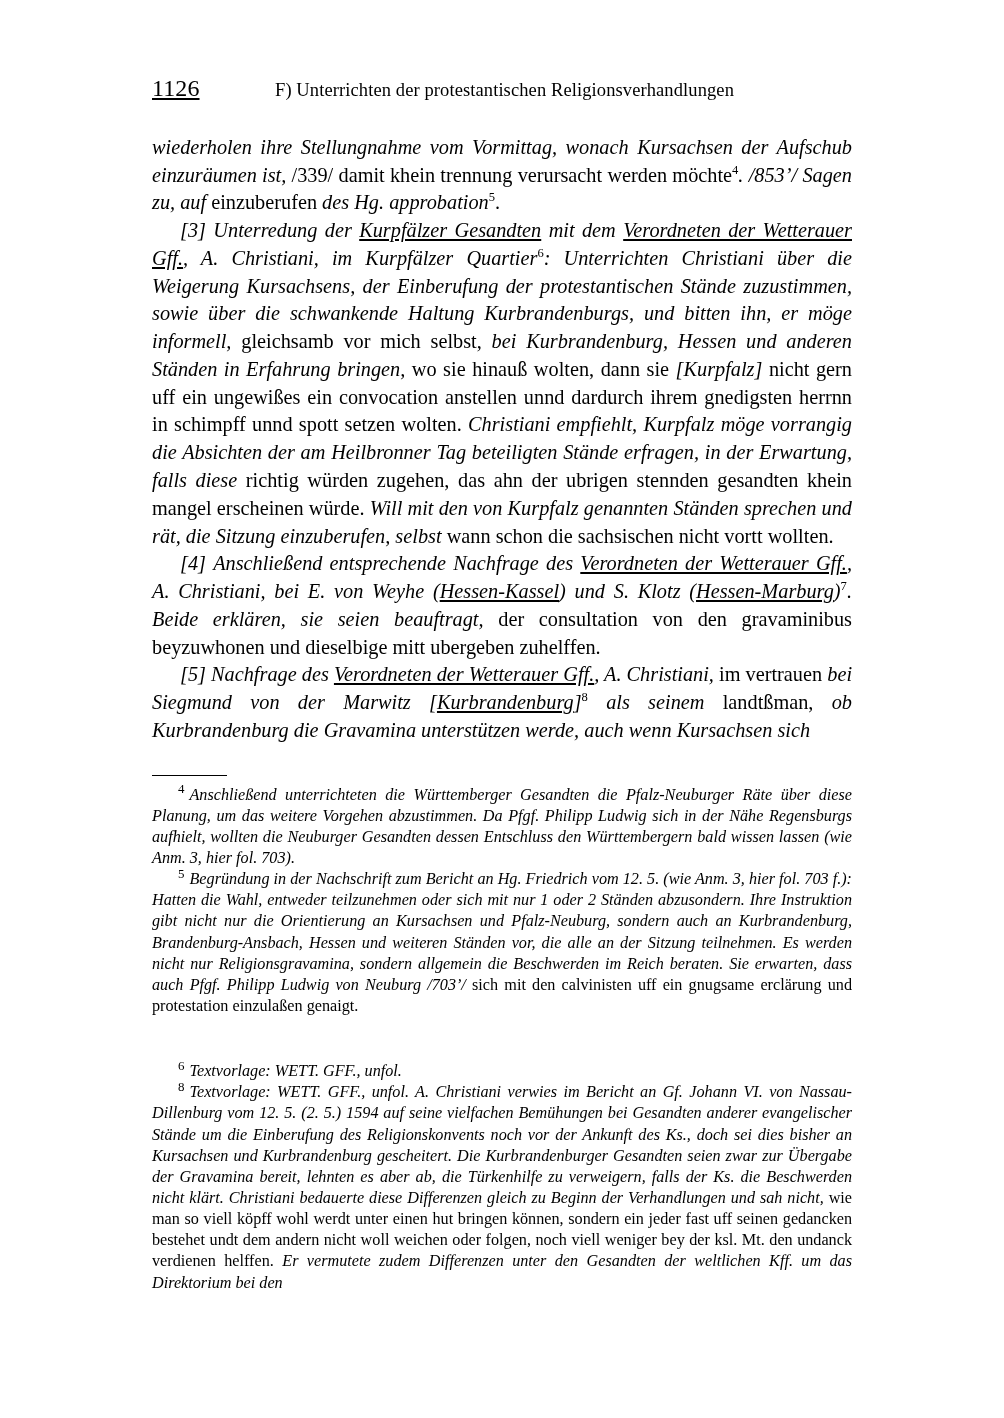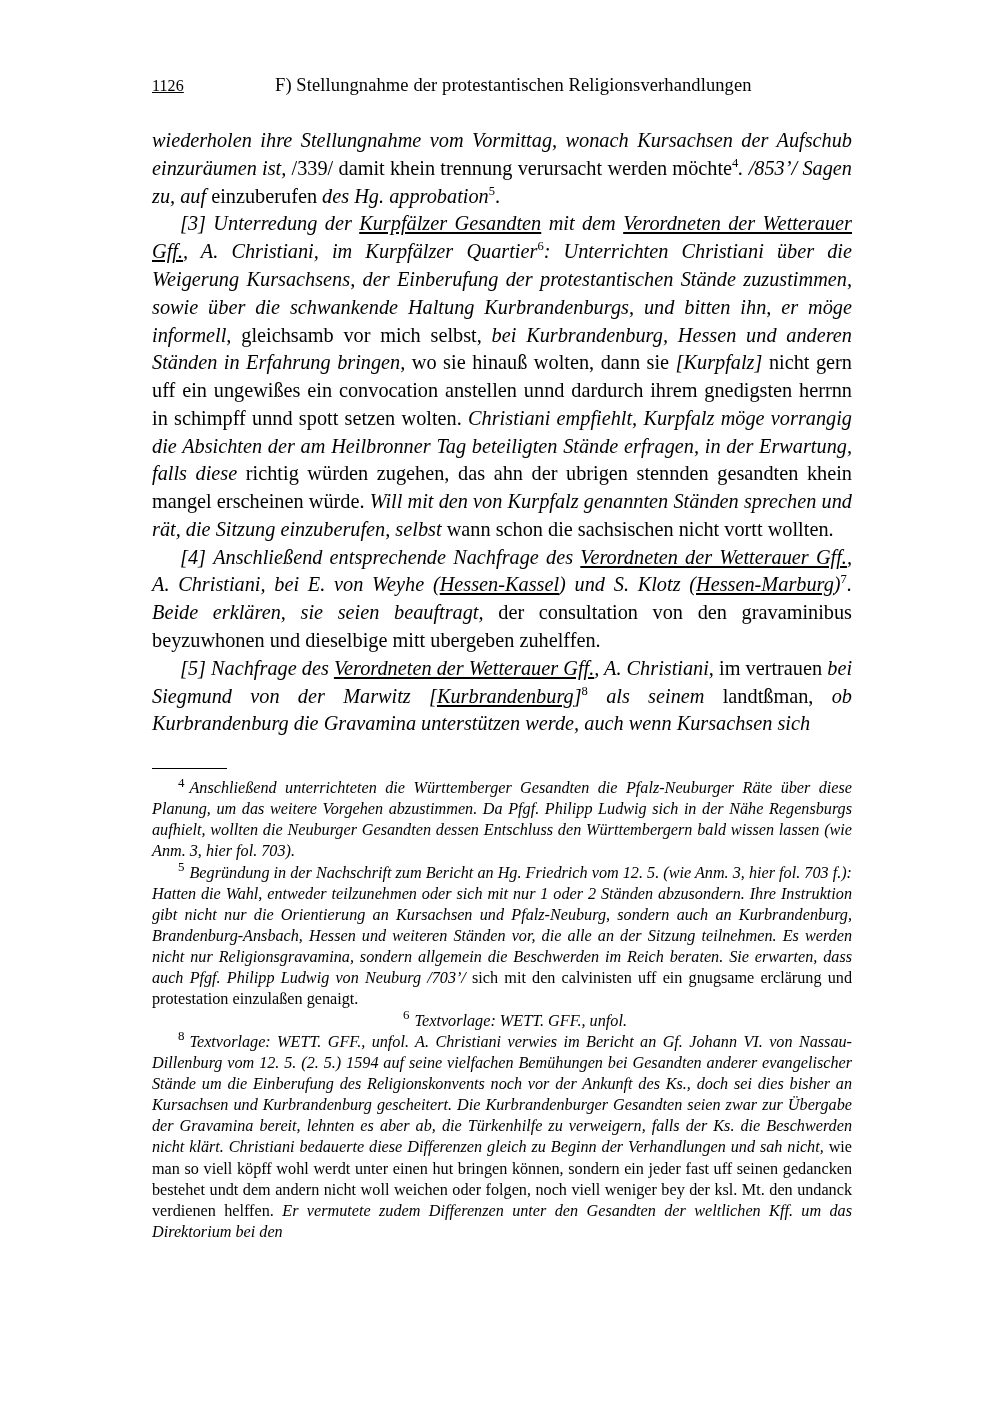"1126" .runhead .folio { font-size: 16px -> 24px }
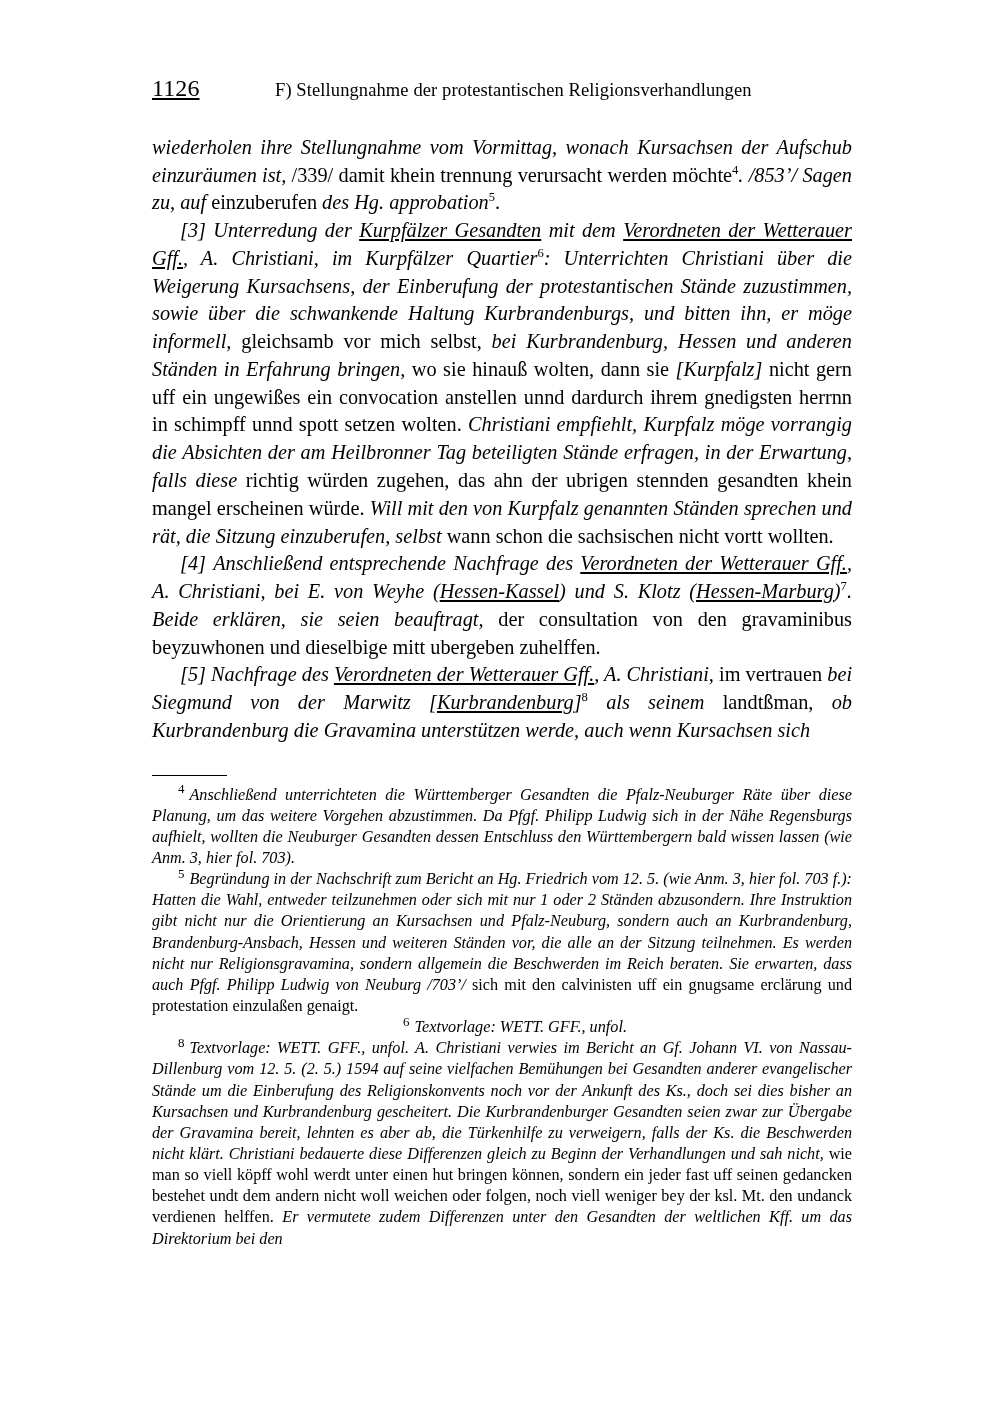"F) Stellungnahme der protestantischen" span.title { text: Stellungnahme -> Unterrichten }
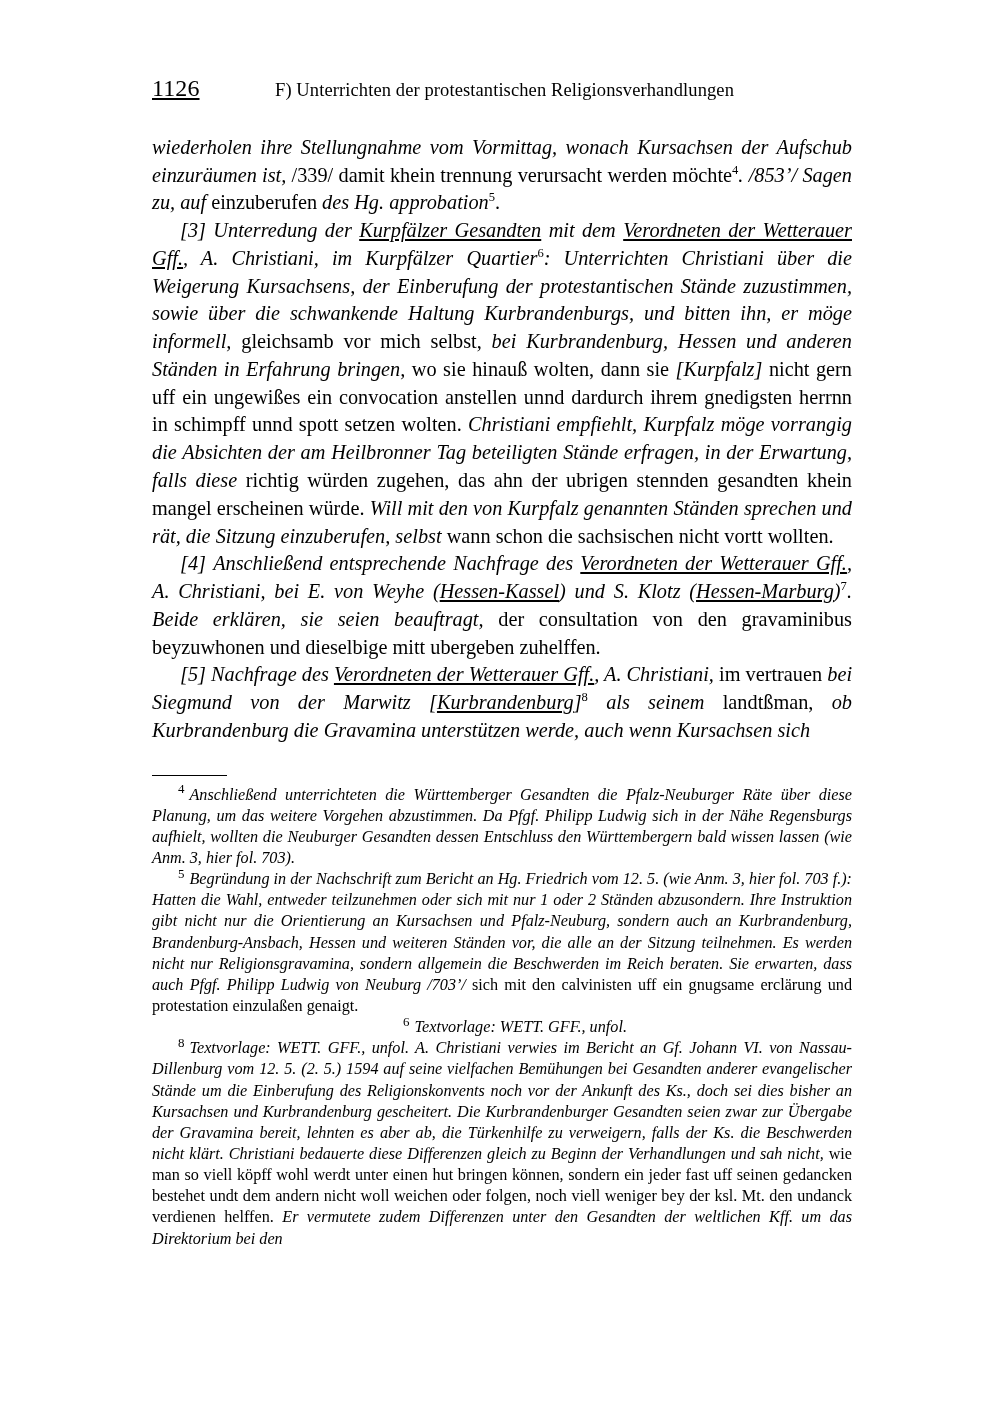"6 Textvorlage: WETT. GFF., unfol." .footnotes .fn.short { margin-top: none -> 44px; text-align: center -> left }
